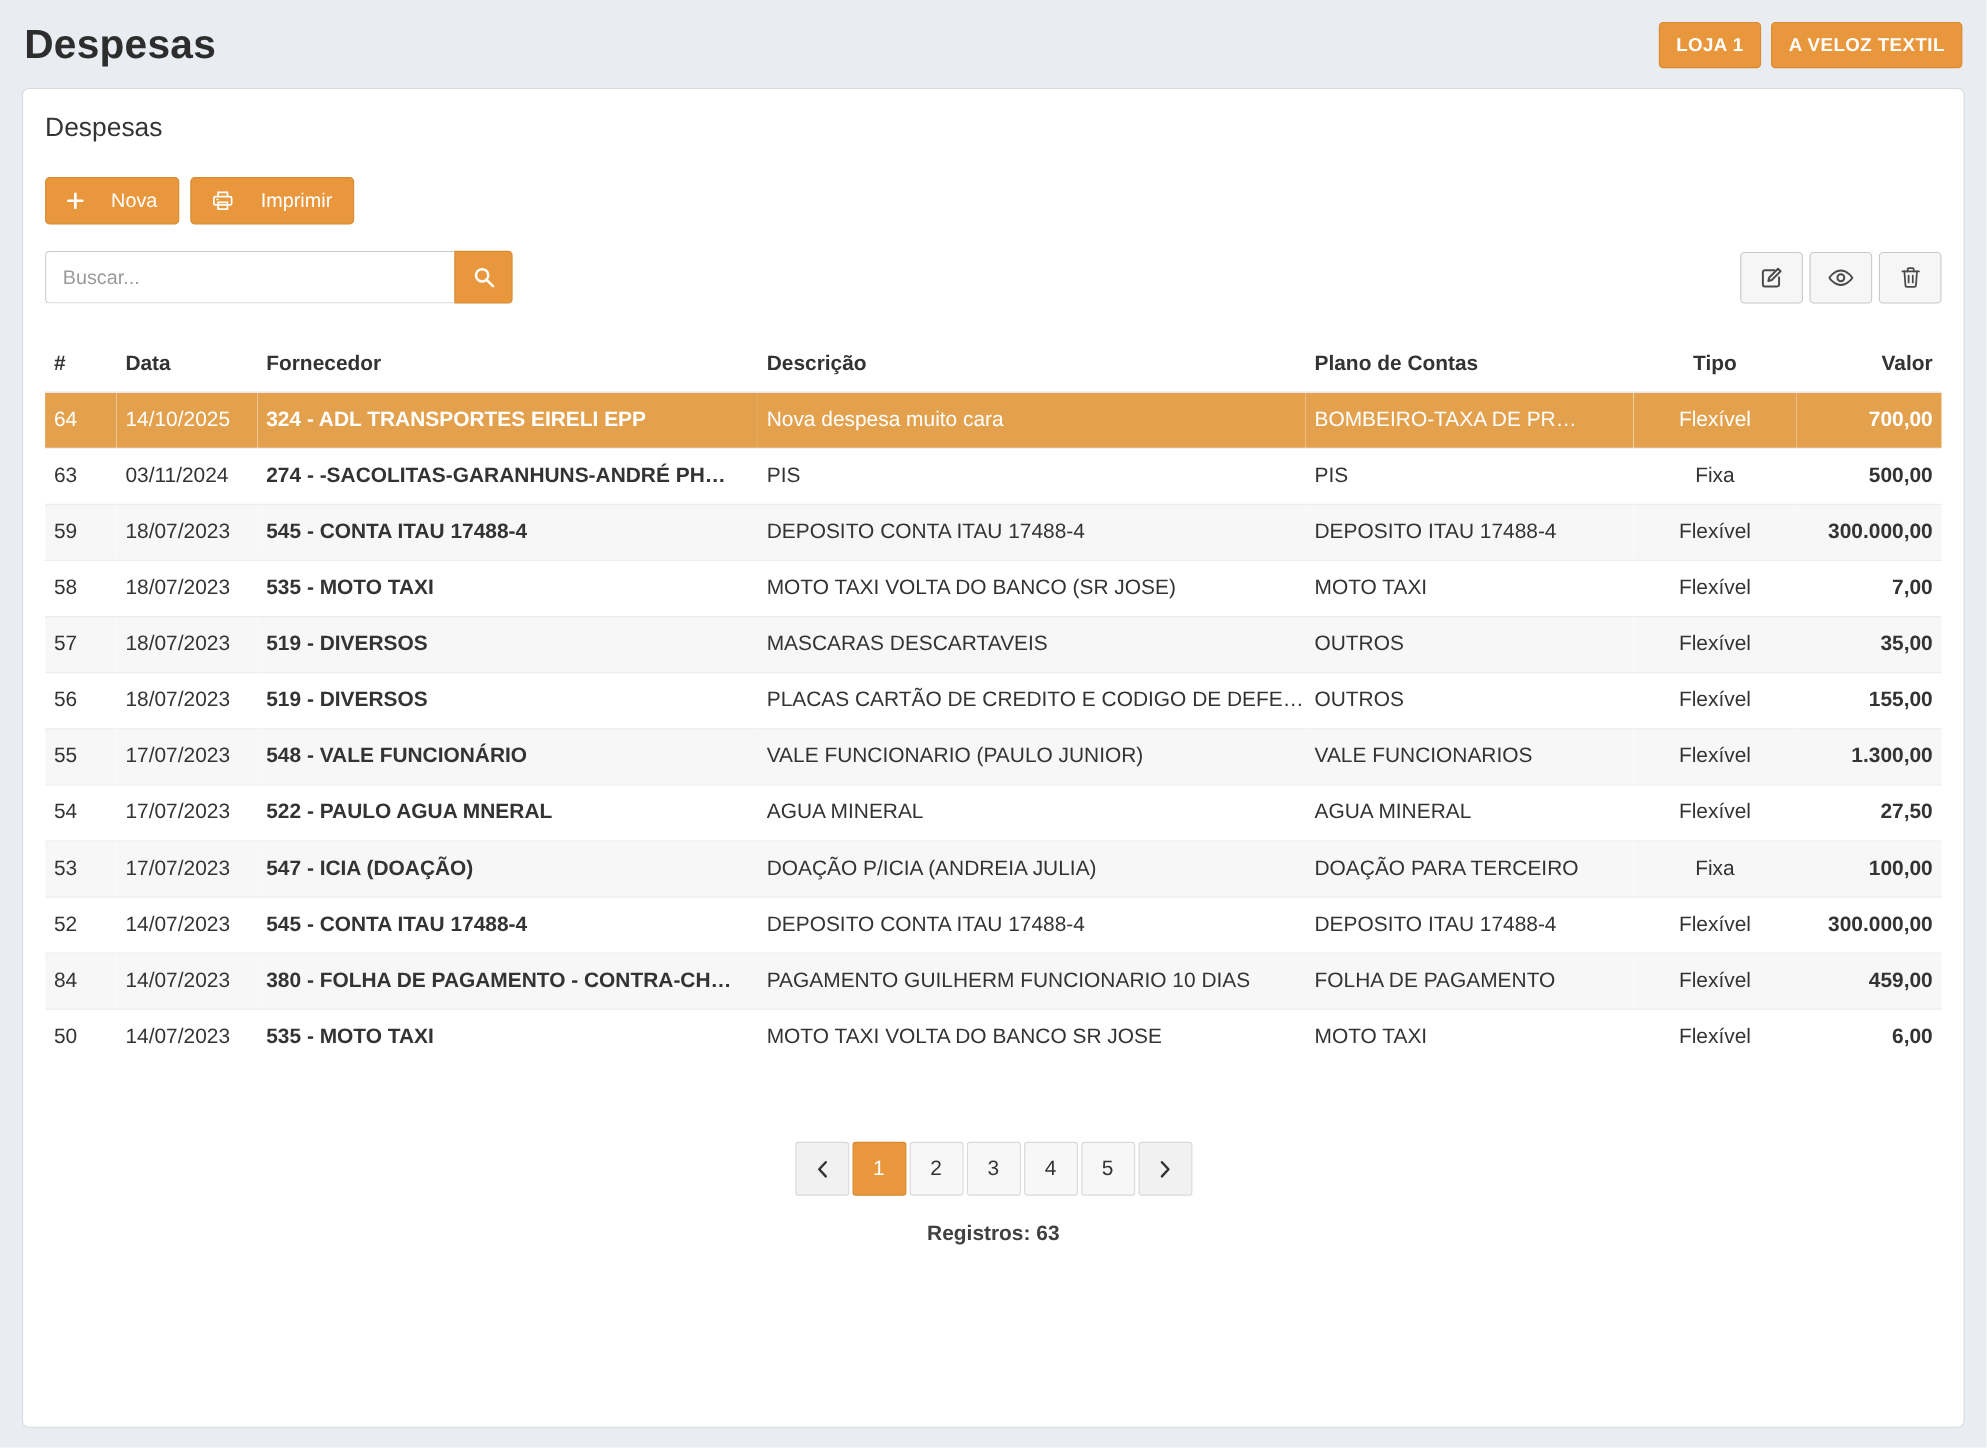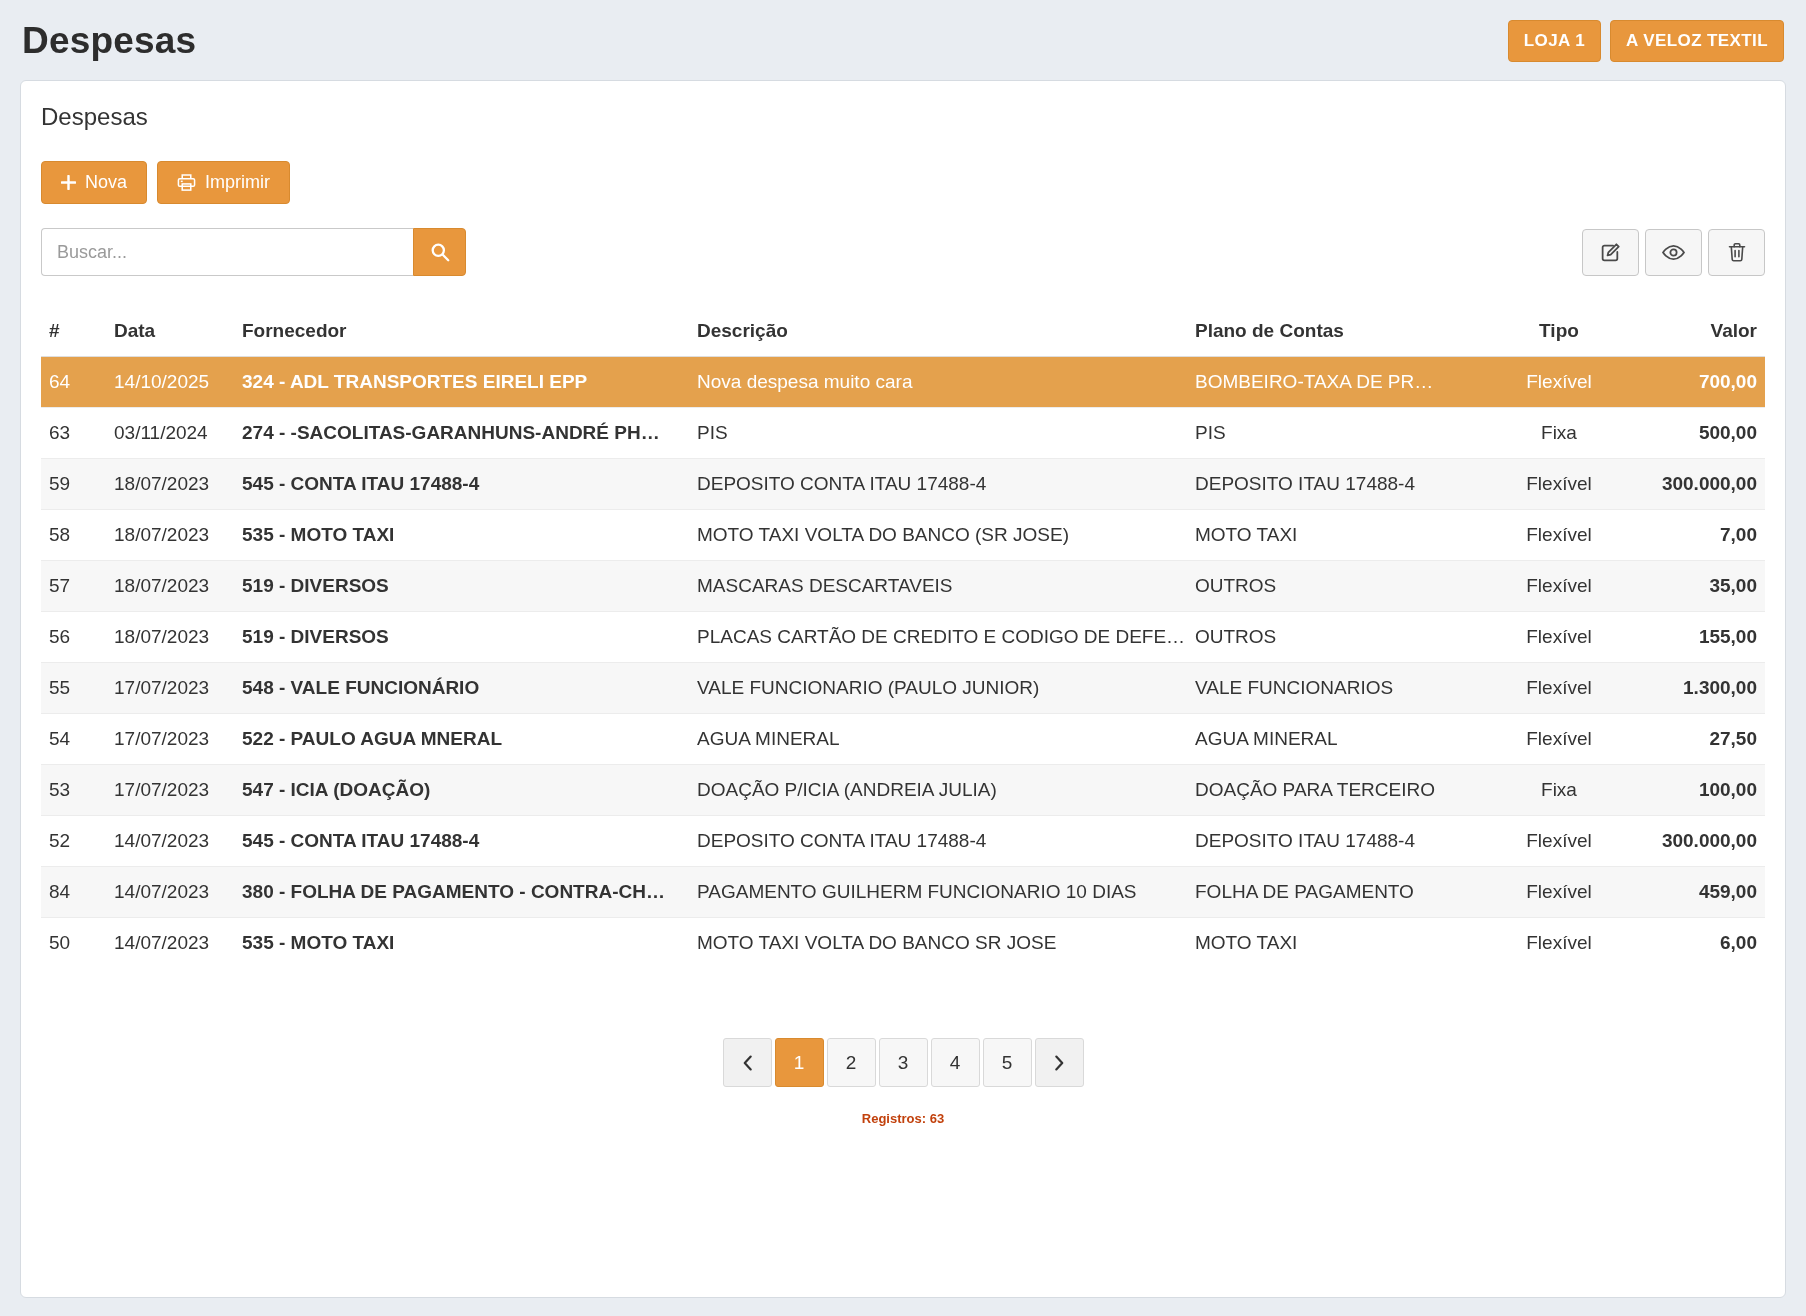"Nova" .btn { gap: 9px -> 25px }
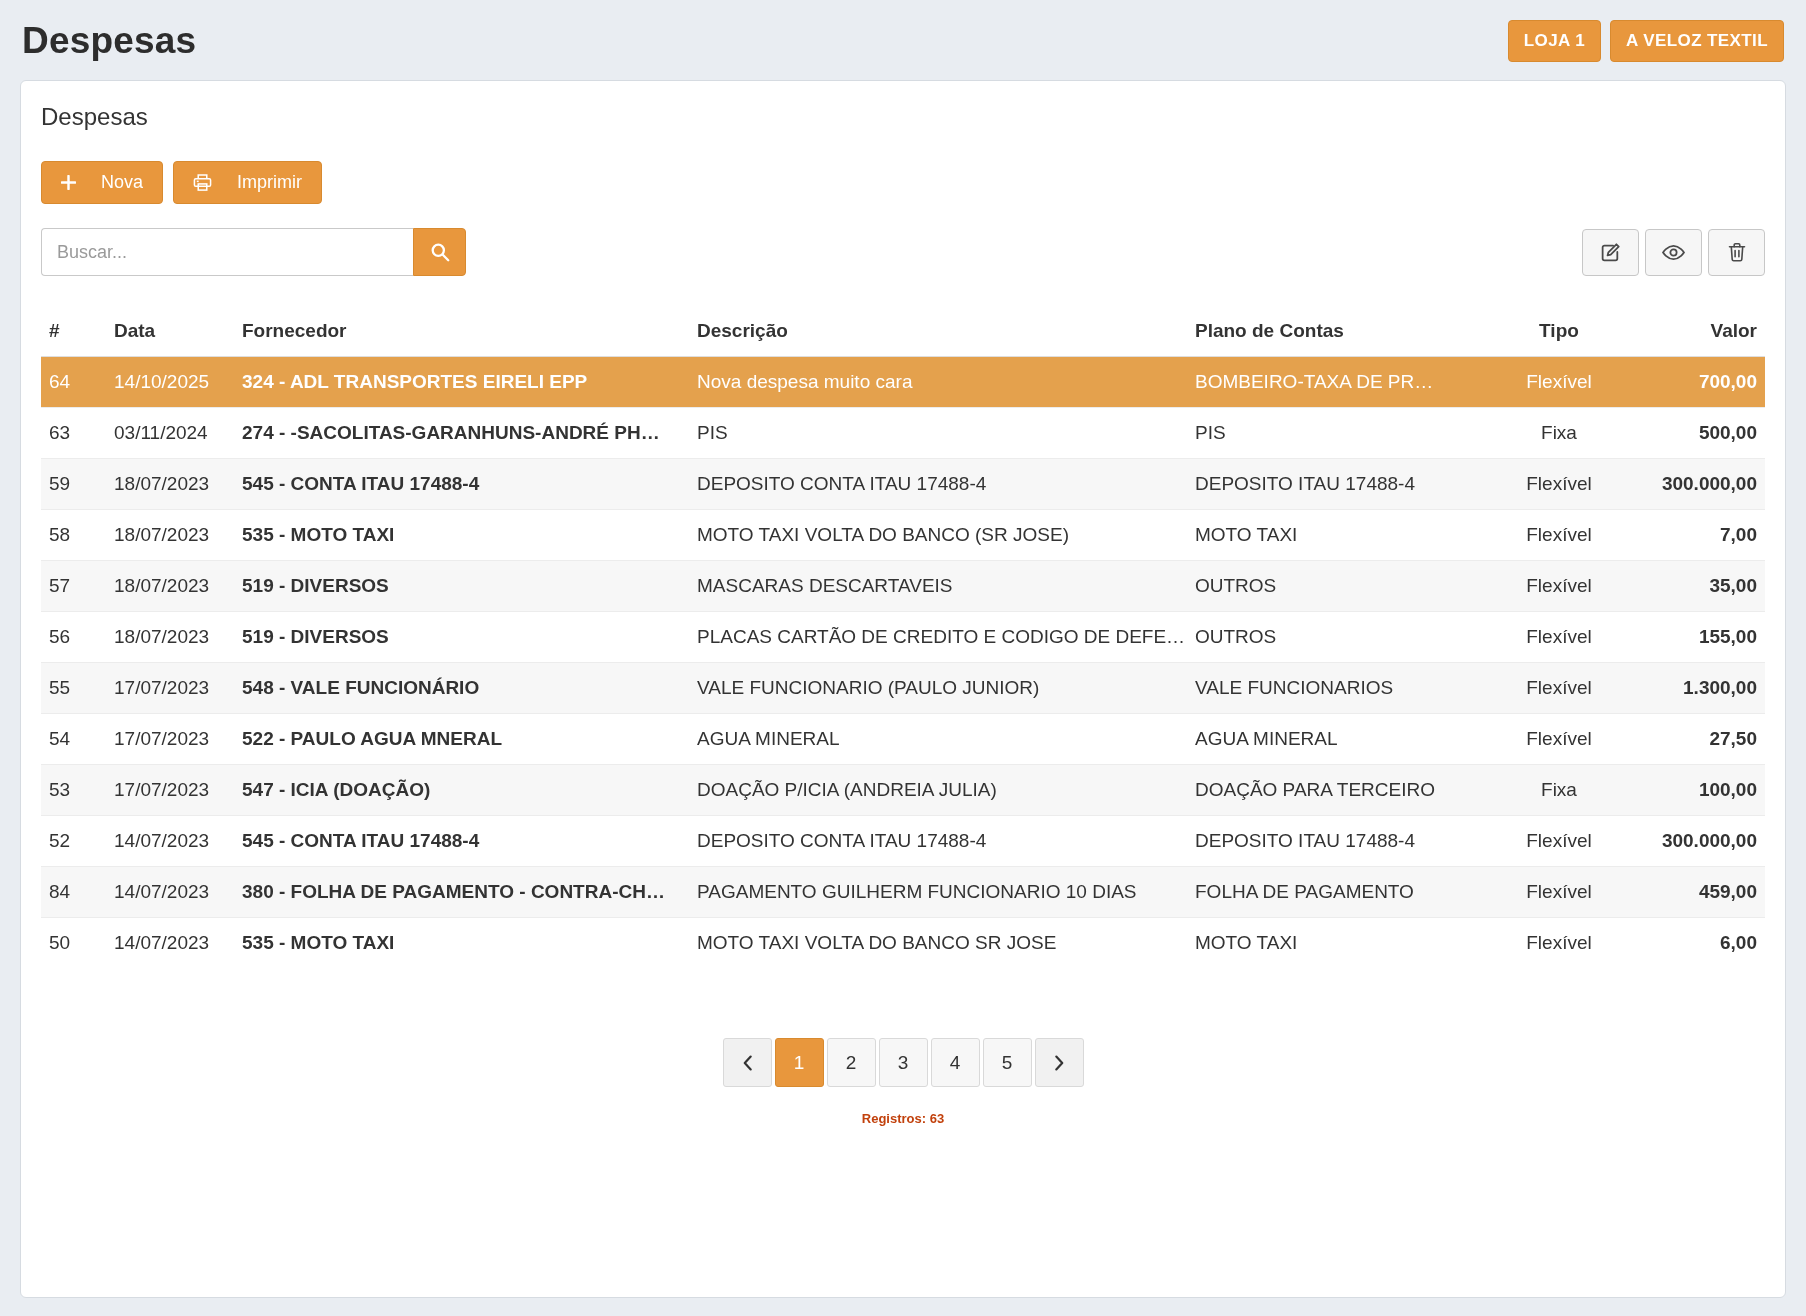"Registros: 63" .records { color: #c2410c -> #404040; font-size: 13px -> 19px }
